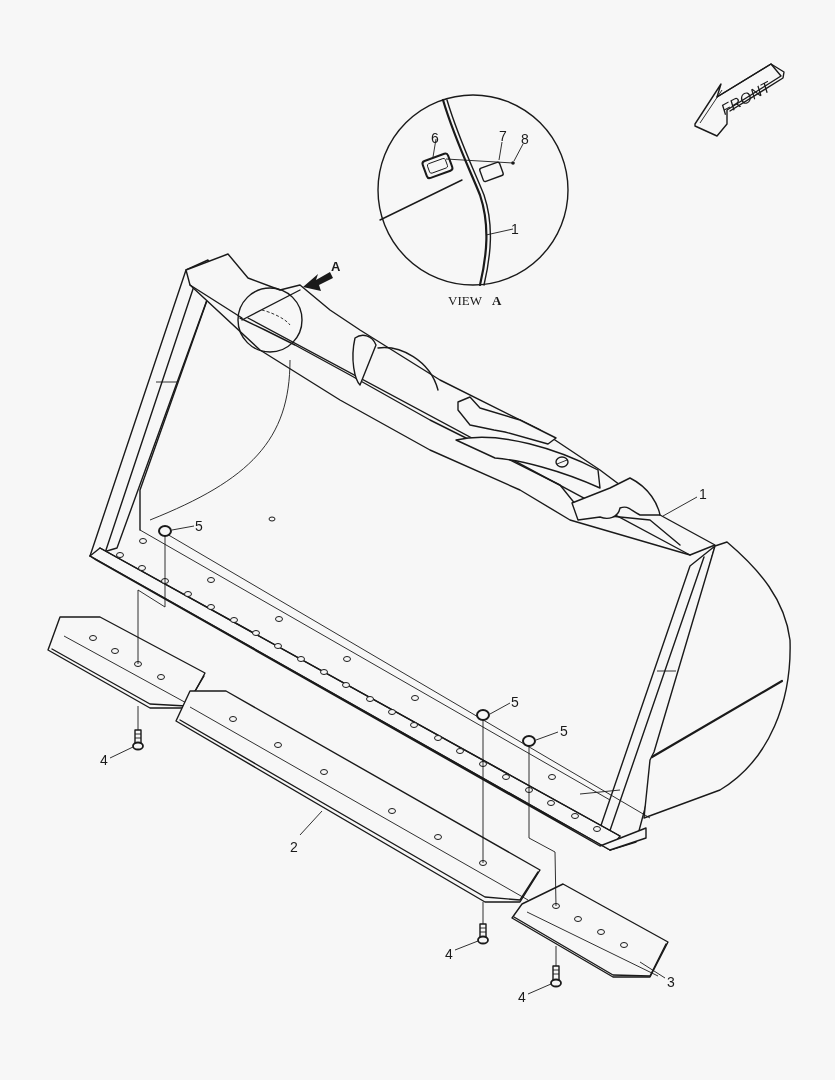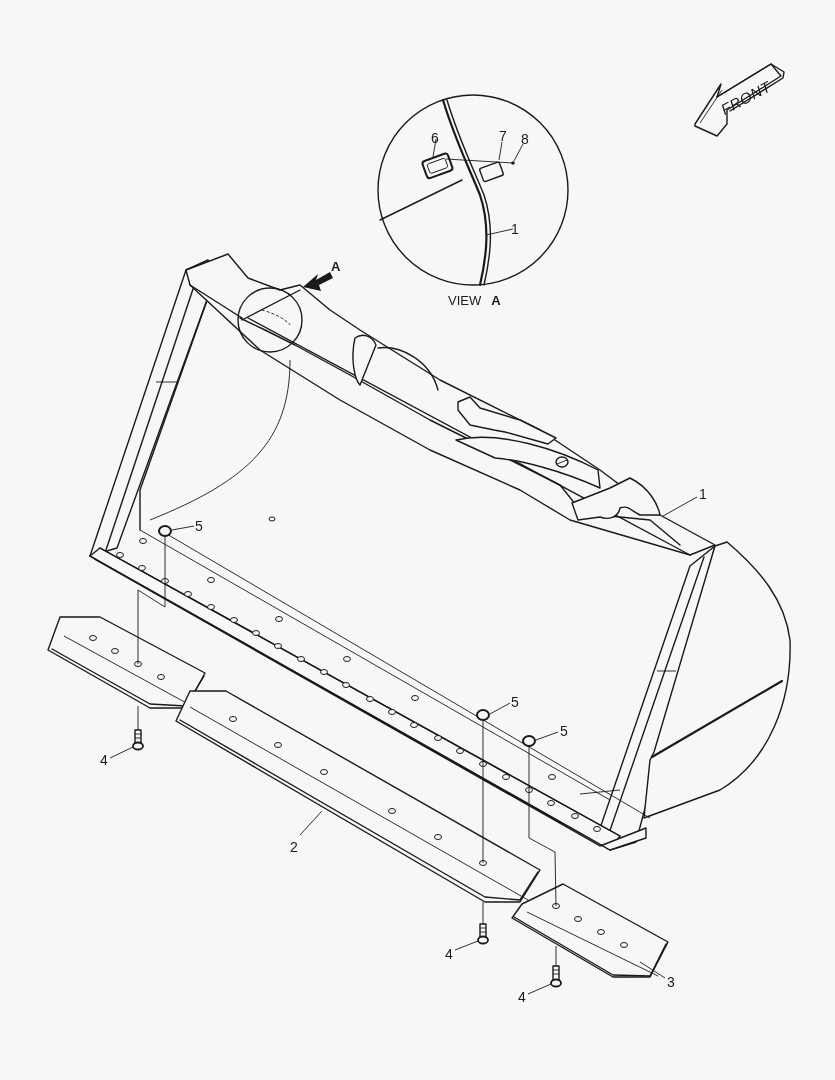"VIEW A" .view-label { font-family: none -> Liberation Serif, serif }
